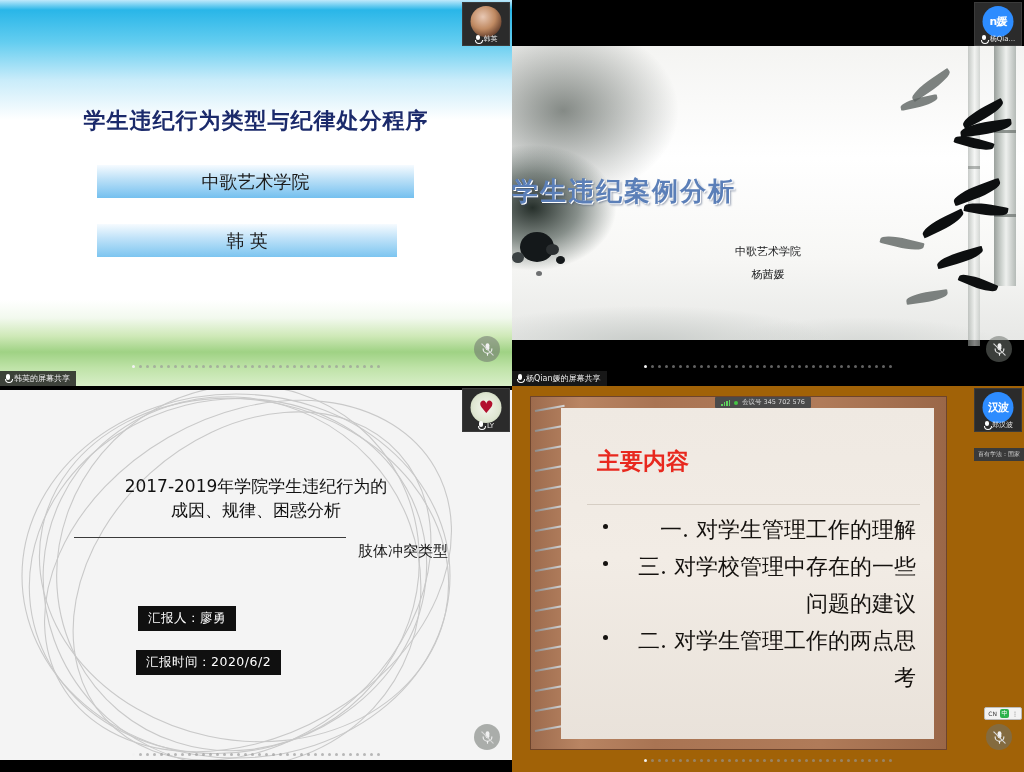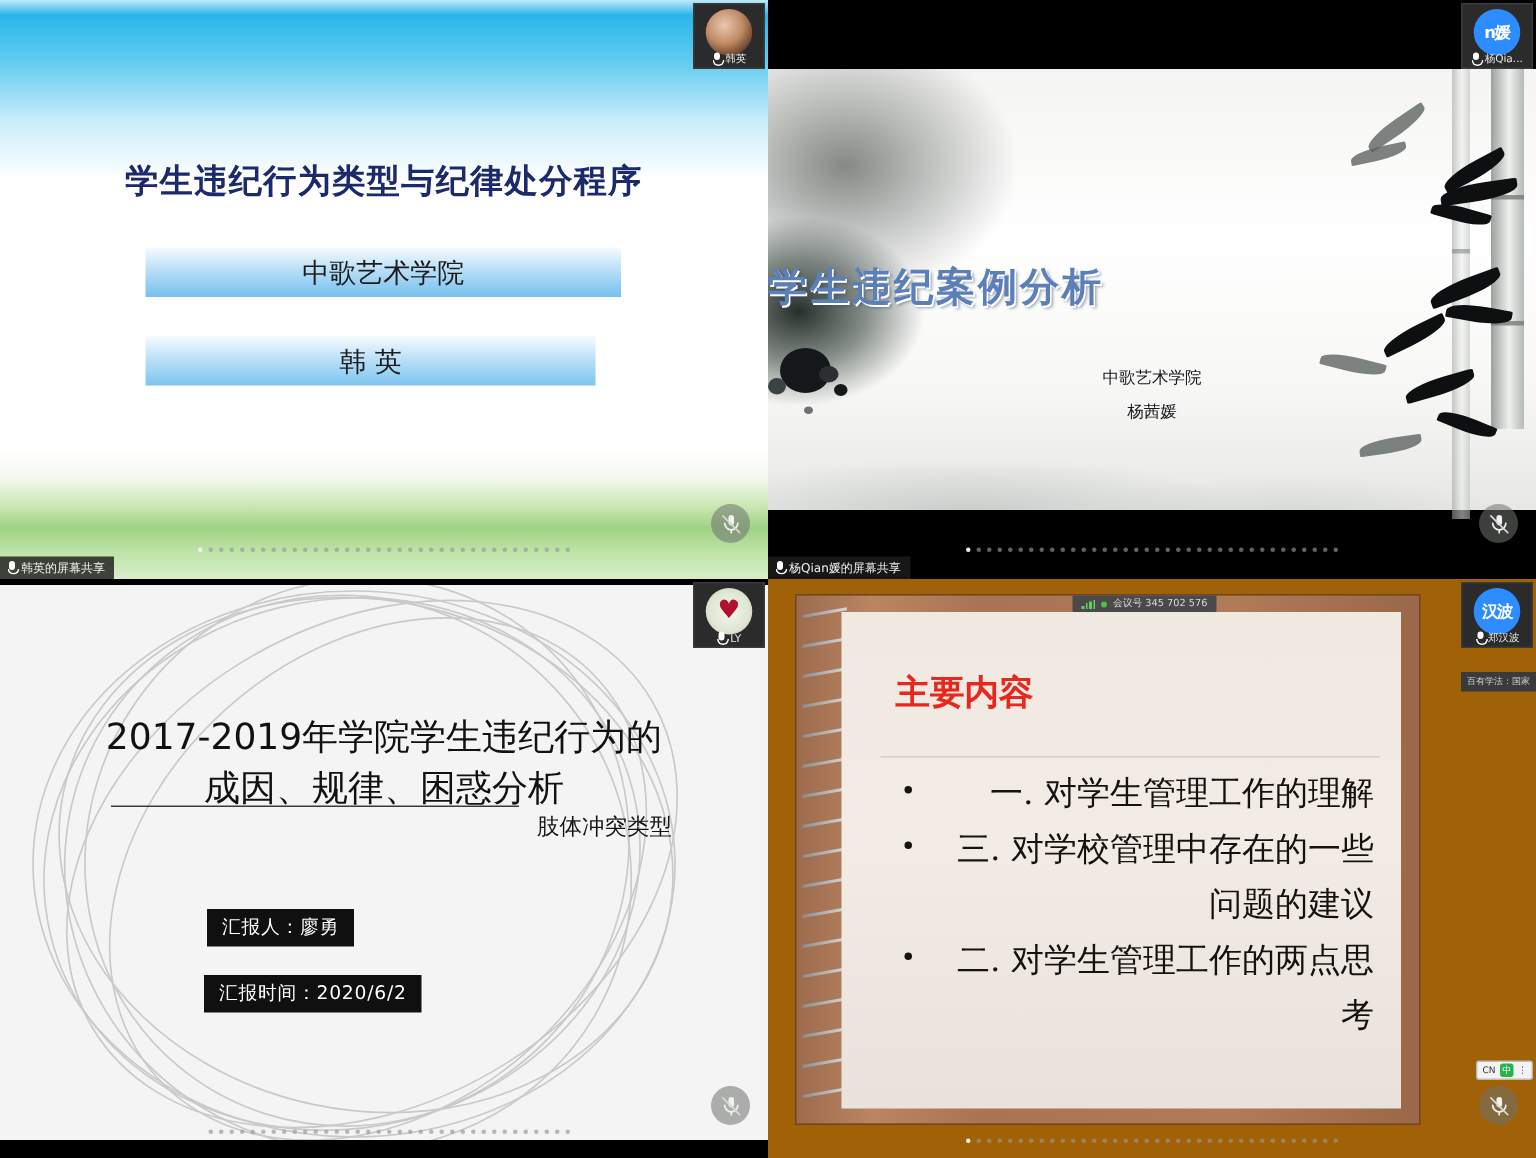"2017-2019年学院学生违纪行为的" .bl-title { font-size: 24px -> 17px }
